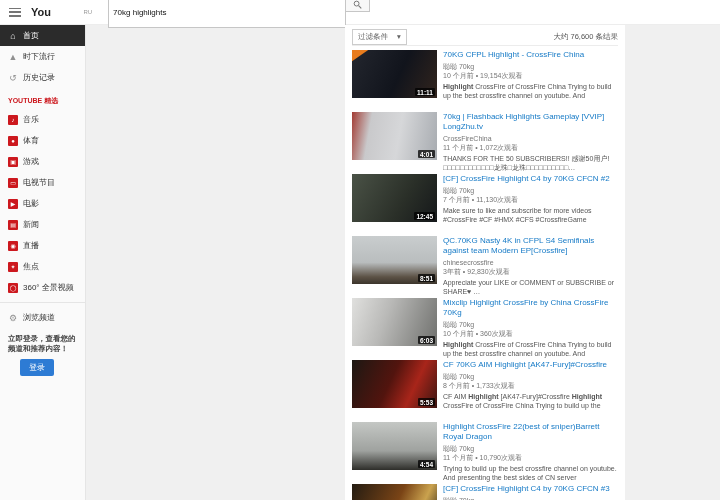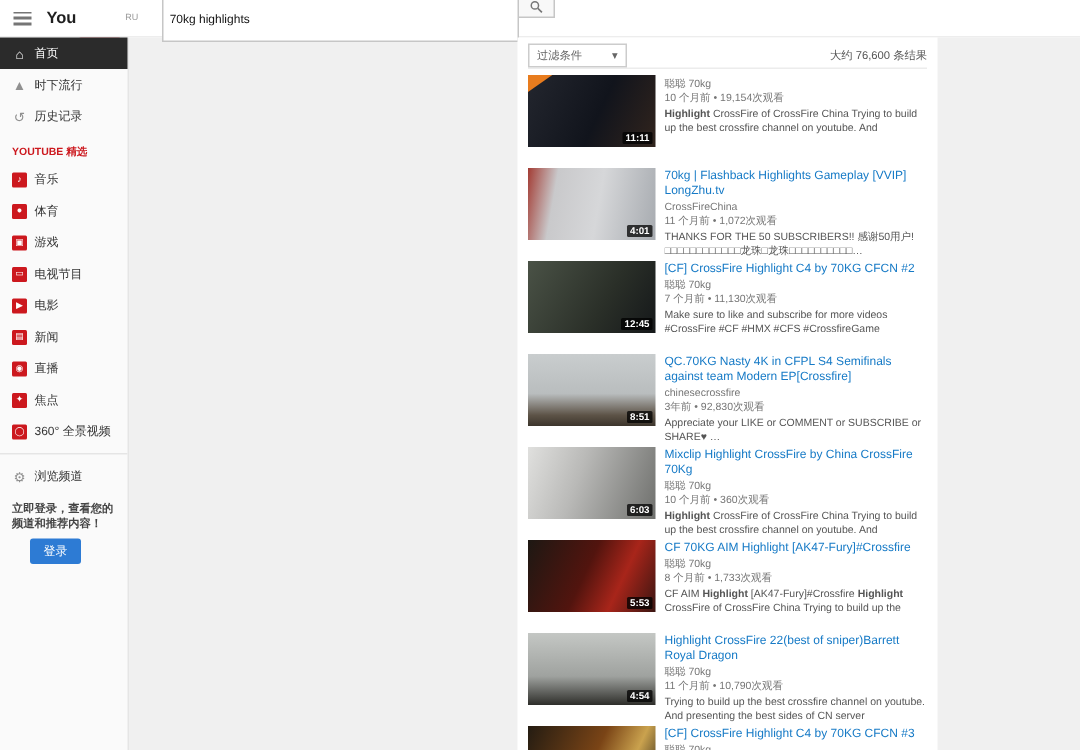"过滤条件" .filterbtn { gap: 20px -> 9px }
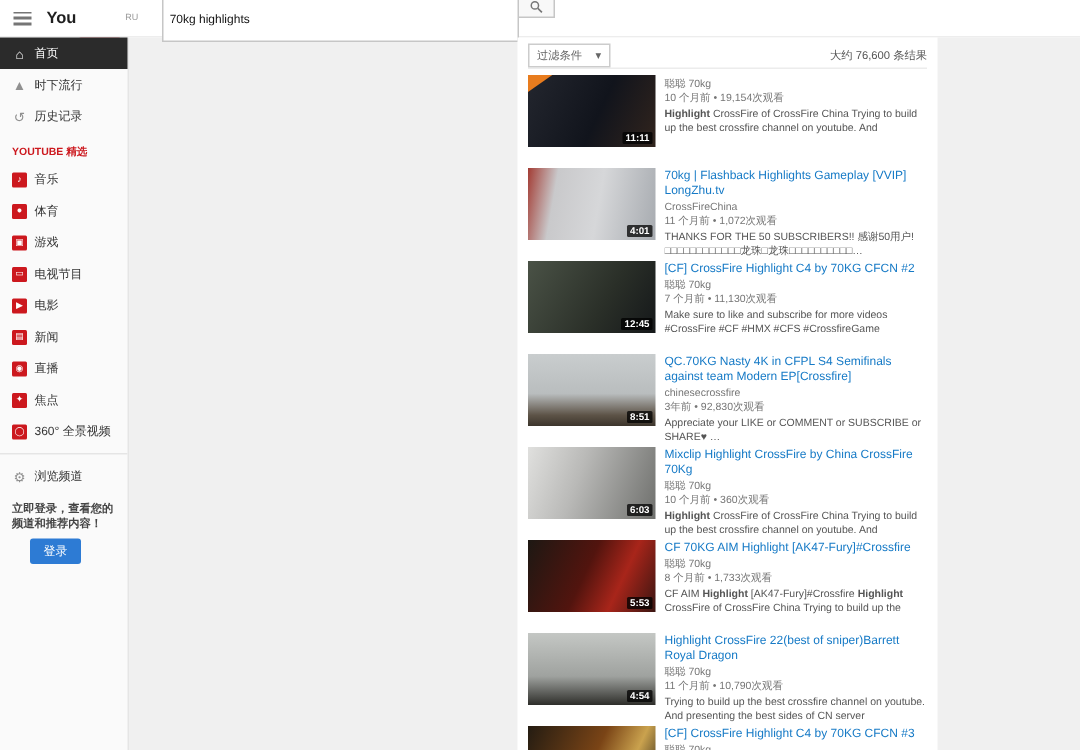"70KG CFPL Highlight - CrossFire" a.vtitle { html: none -> <a>70KG CFPL Highlight - CrossFire China</a> }
